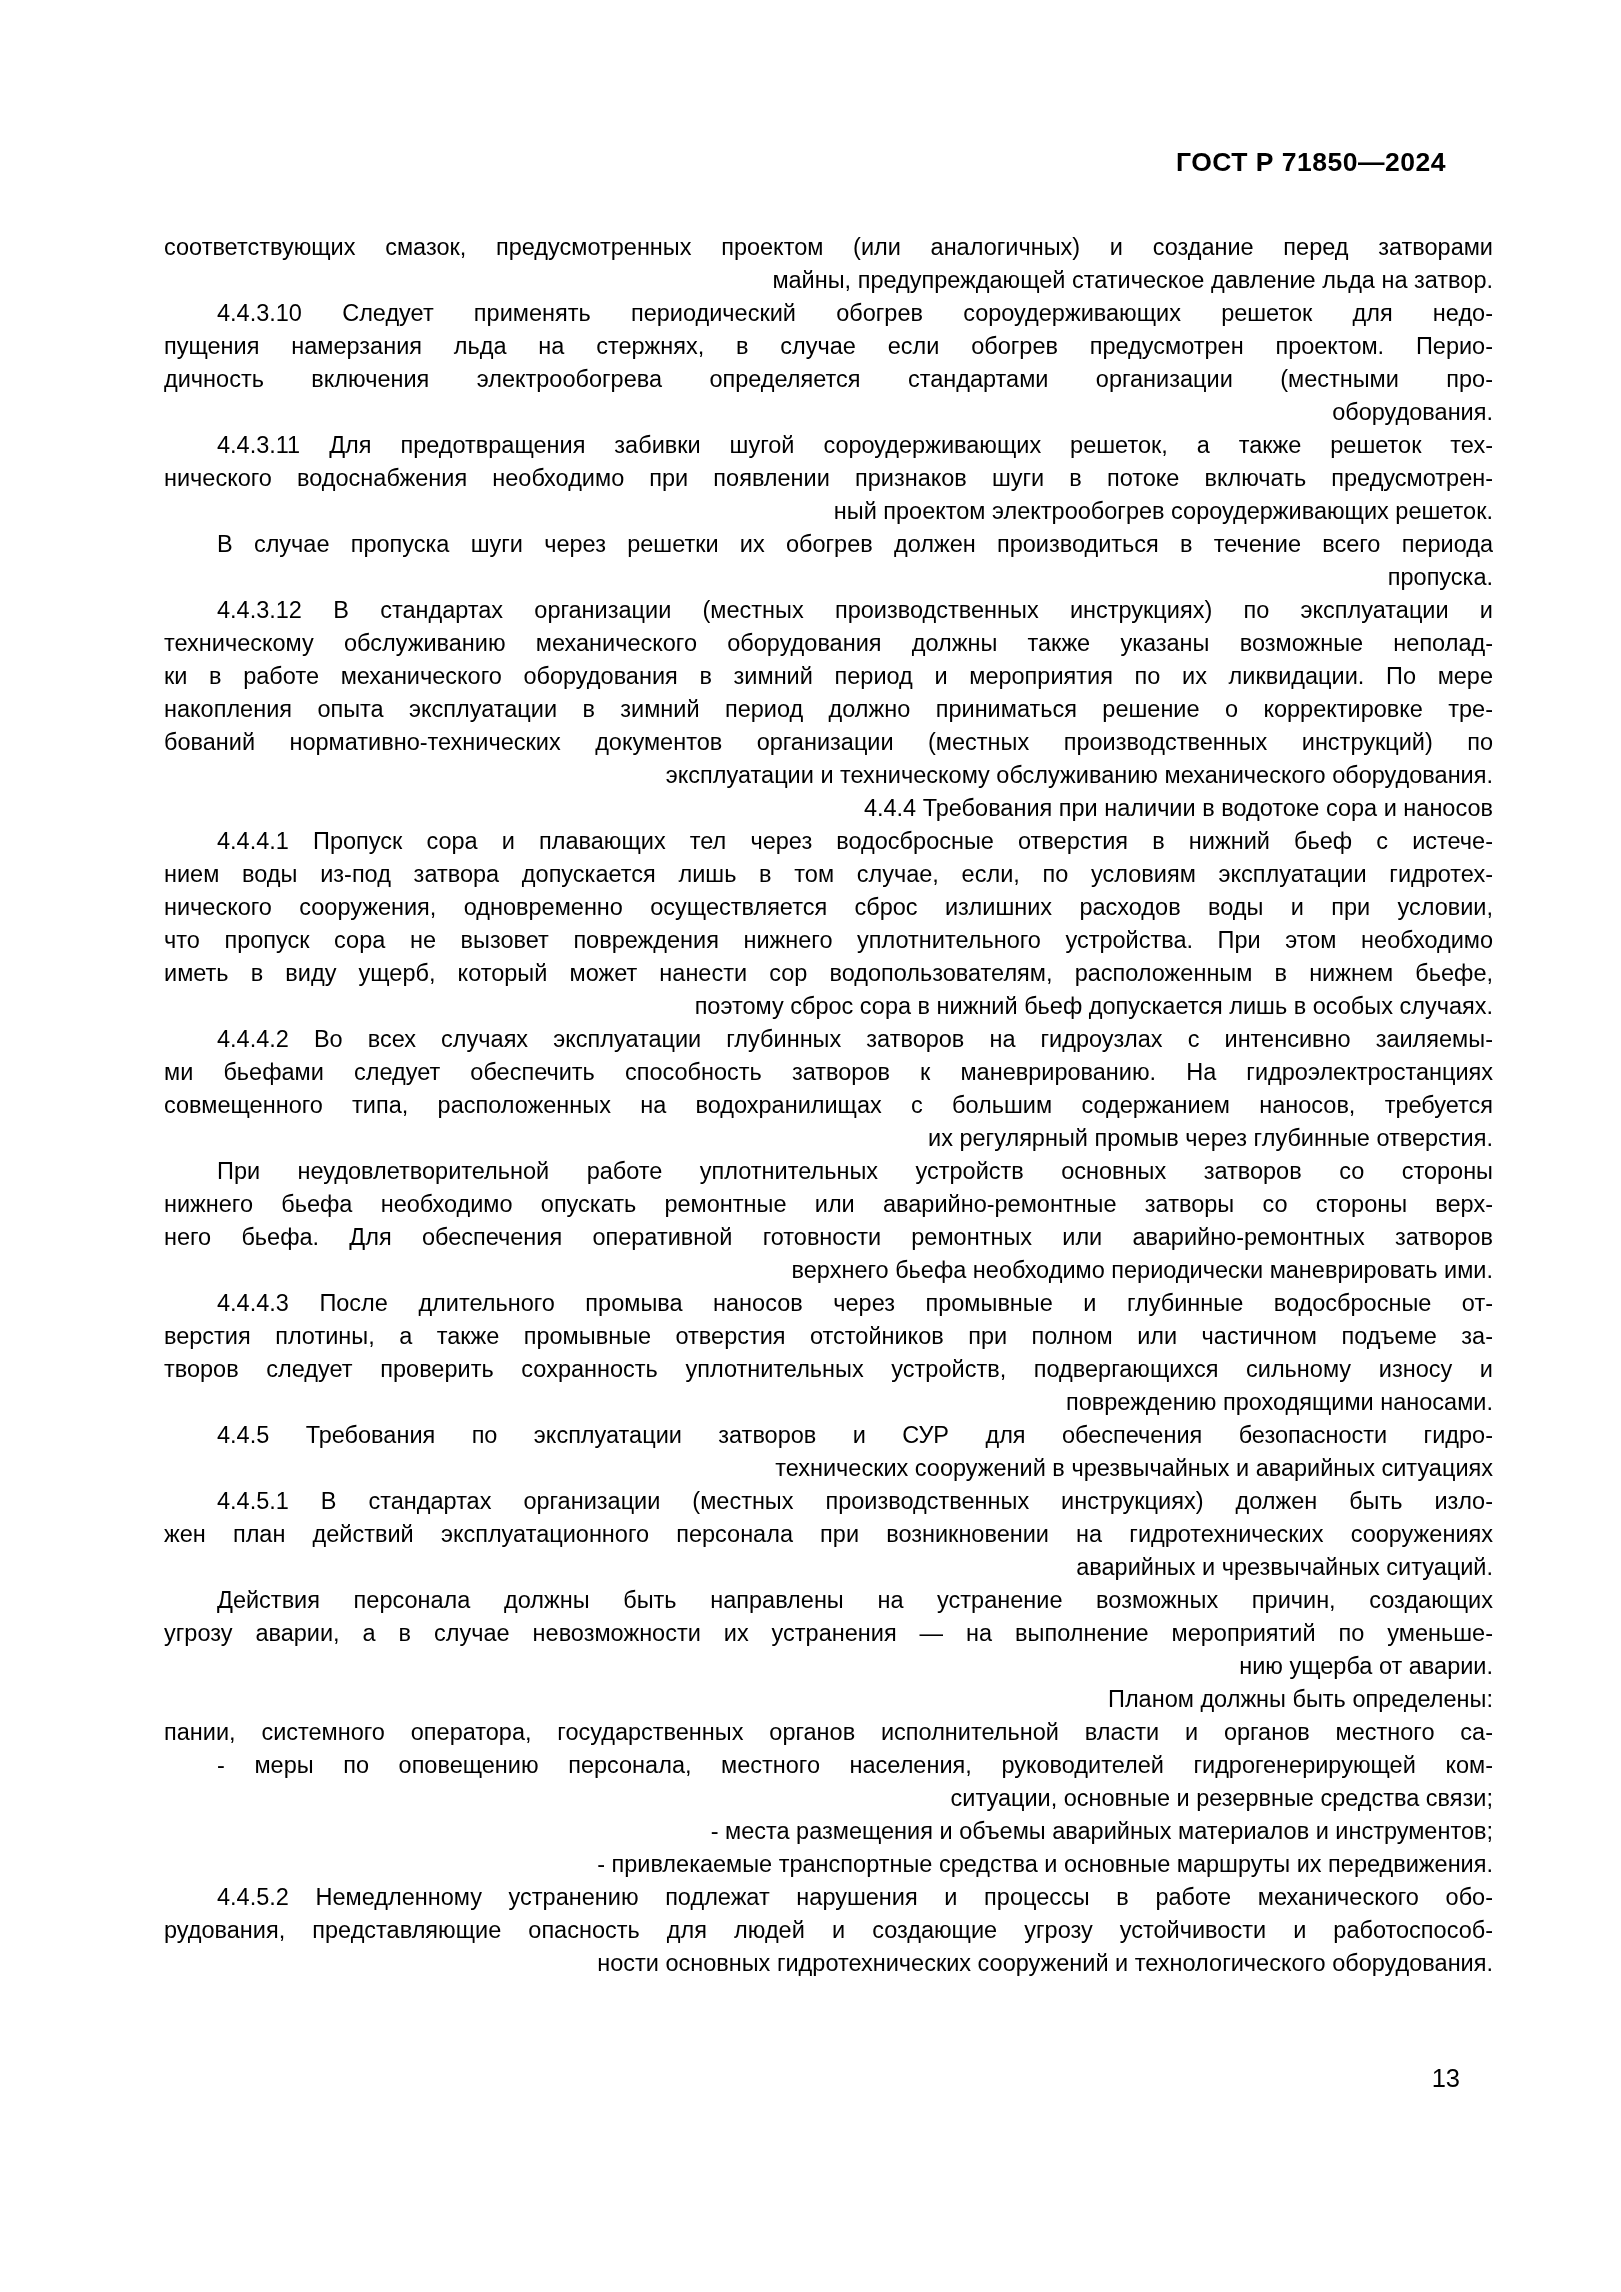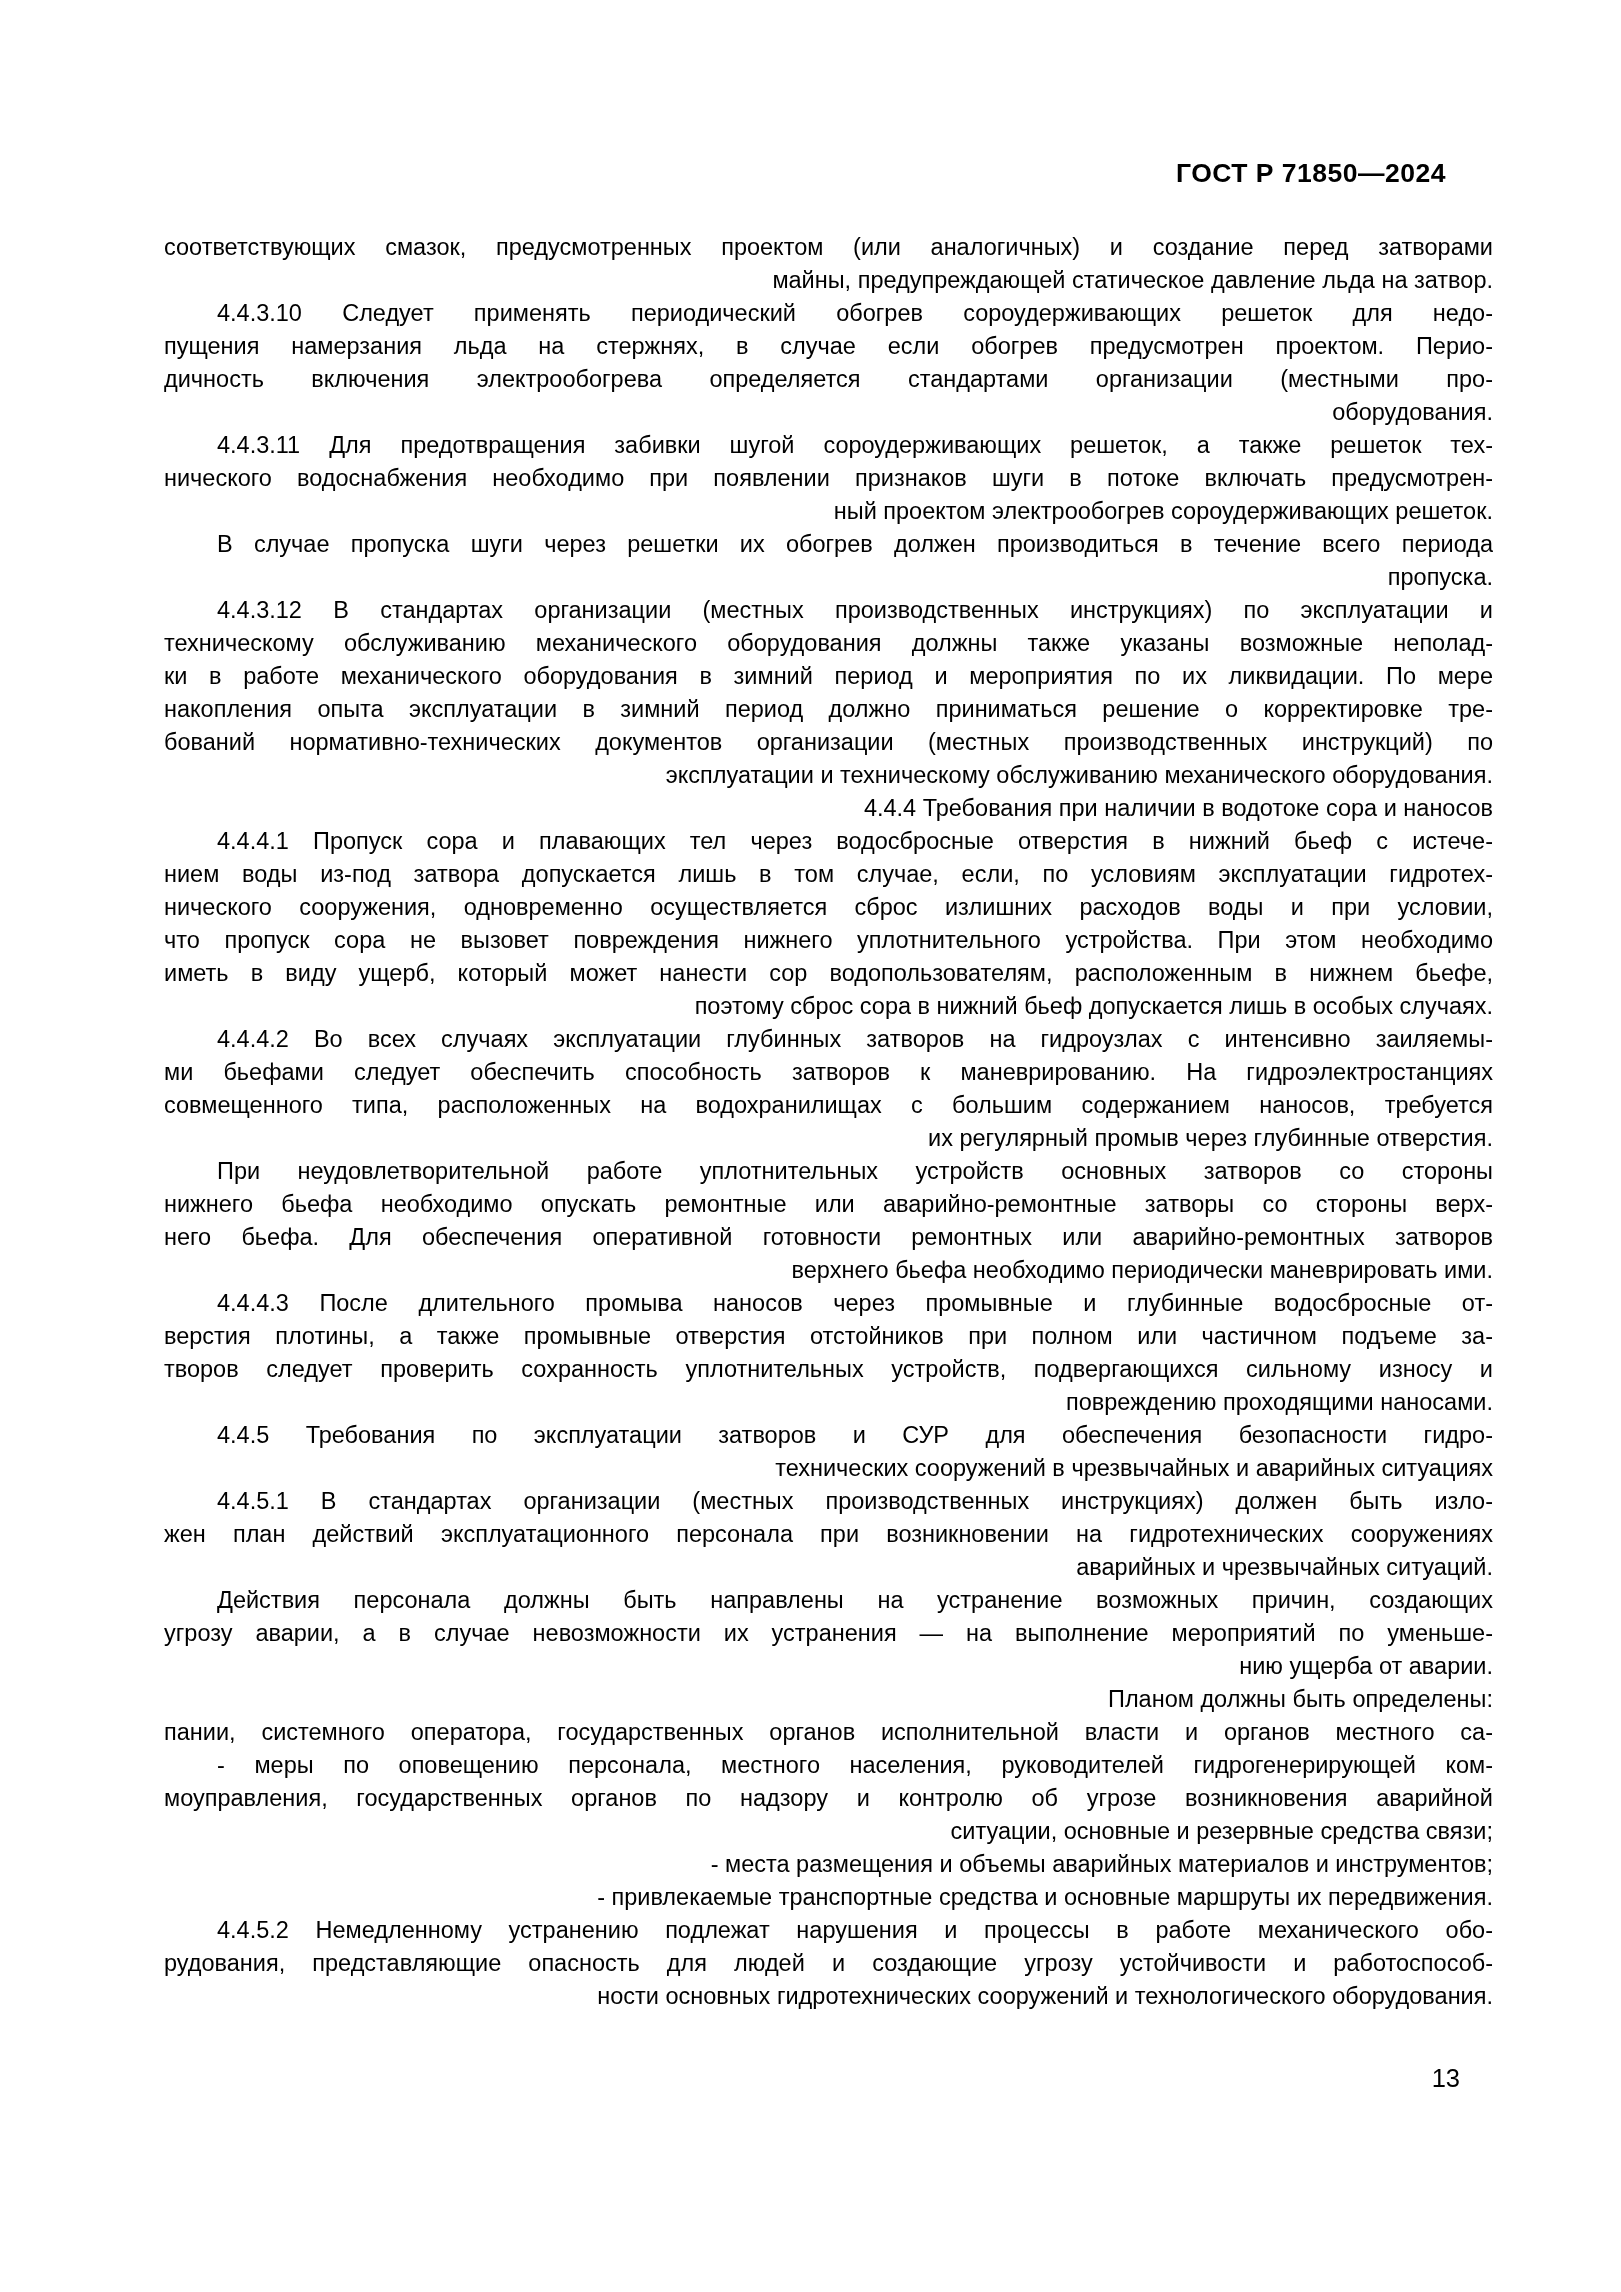"ГОСТ Р 71850—2024" .page-header { top: 158px -> 147px }
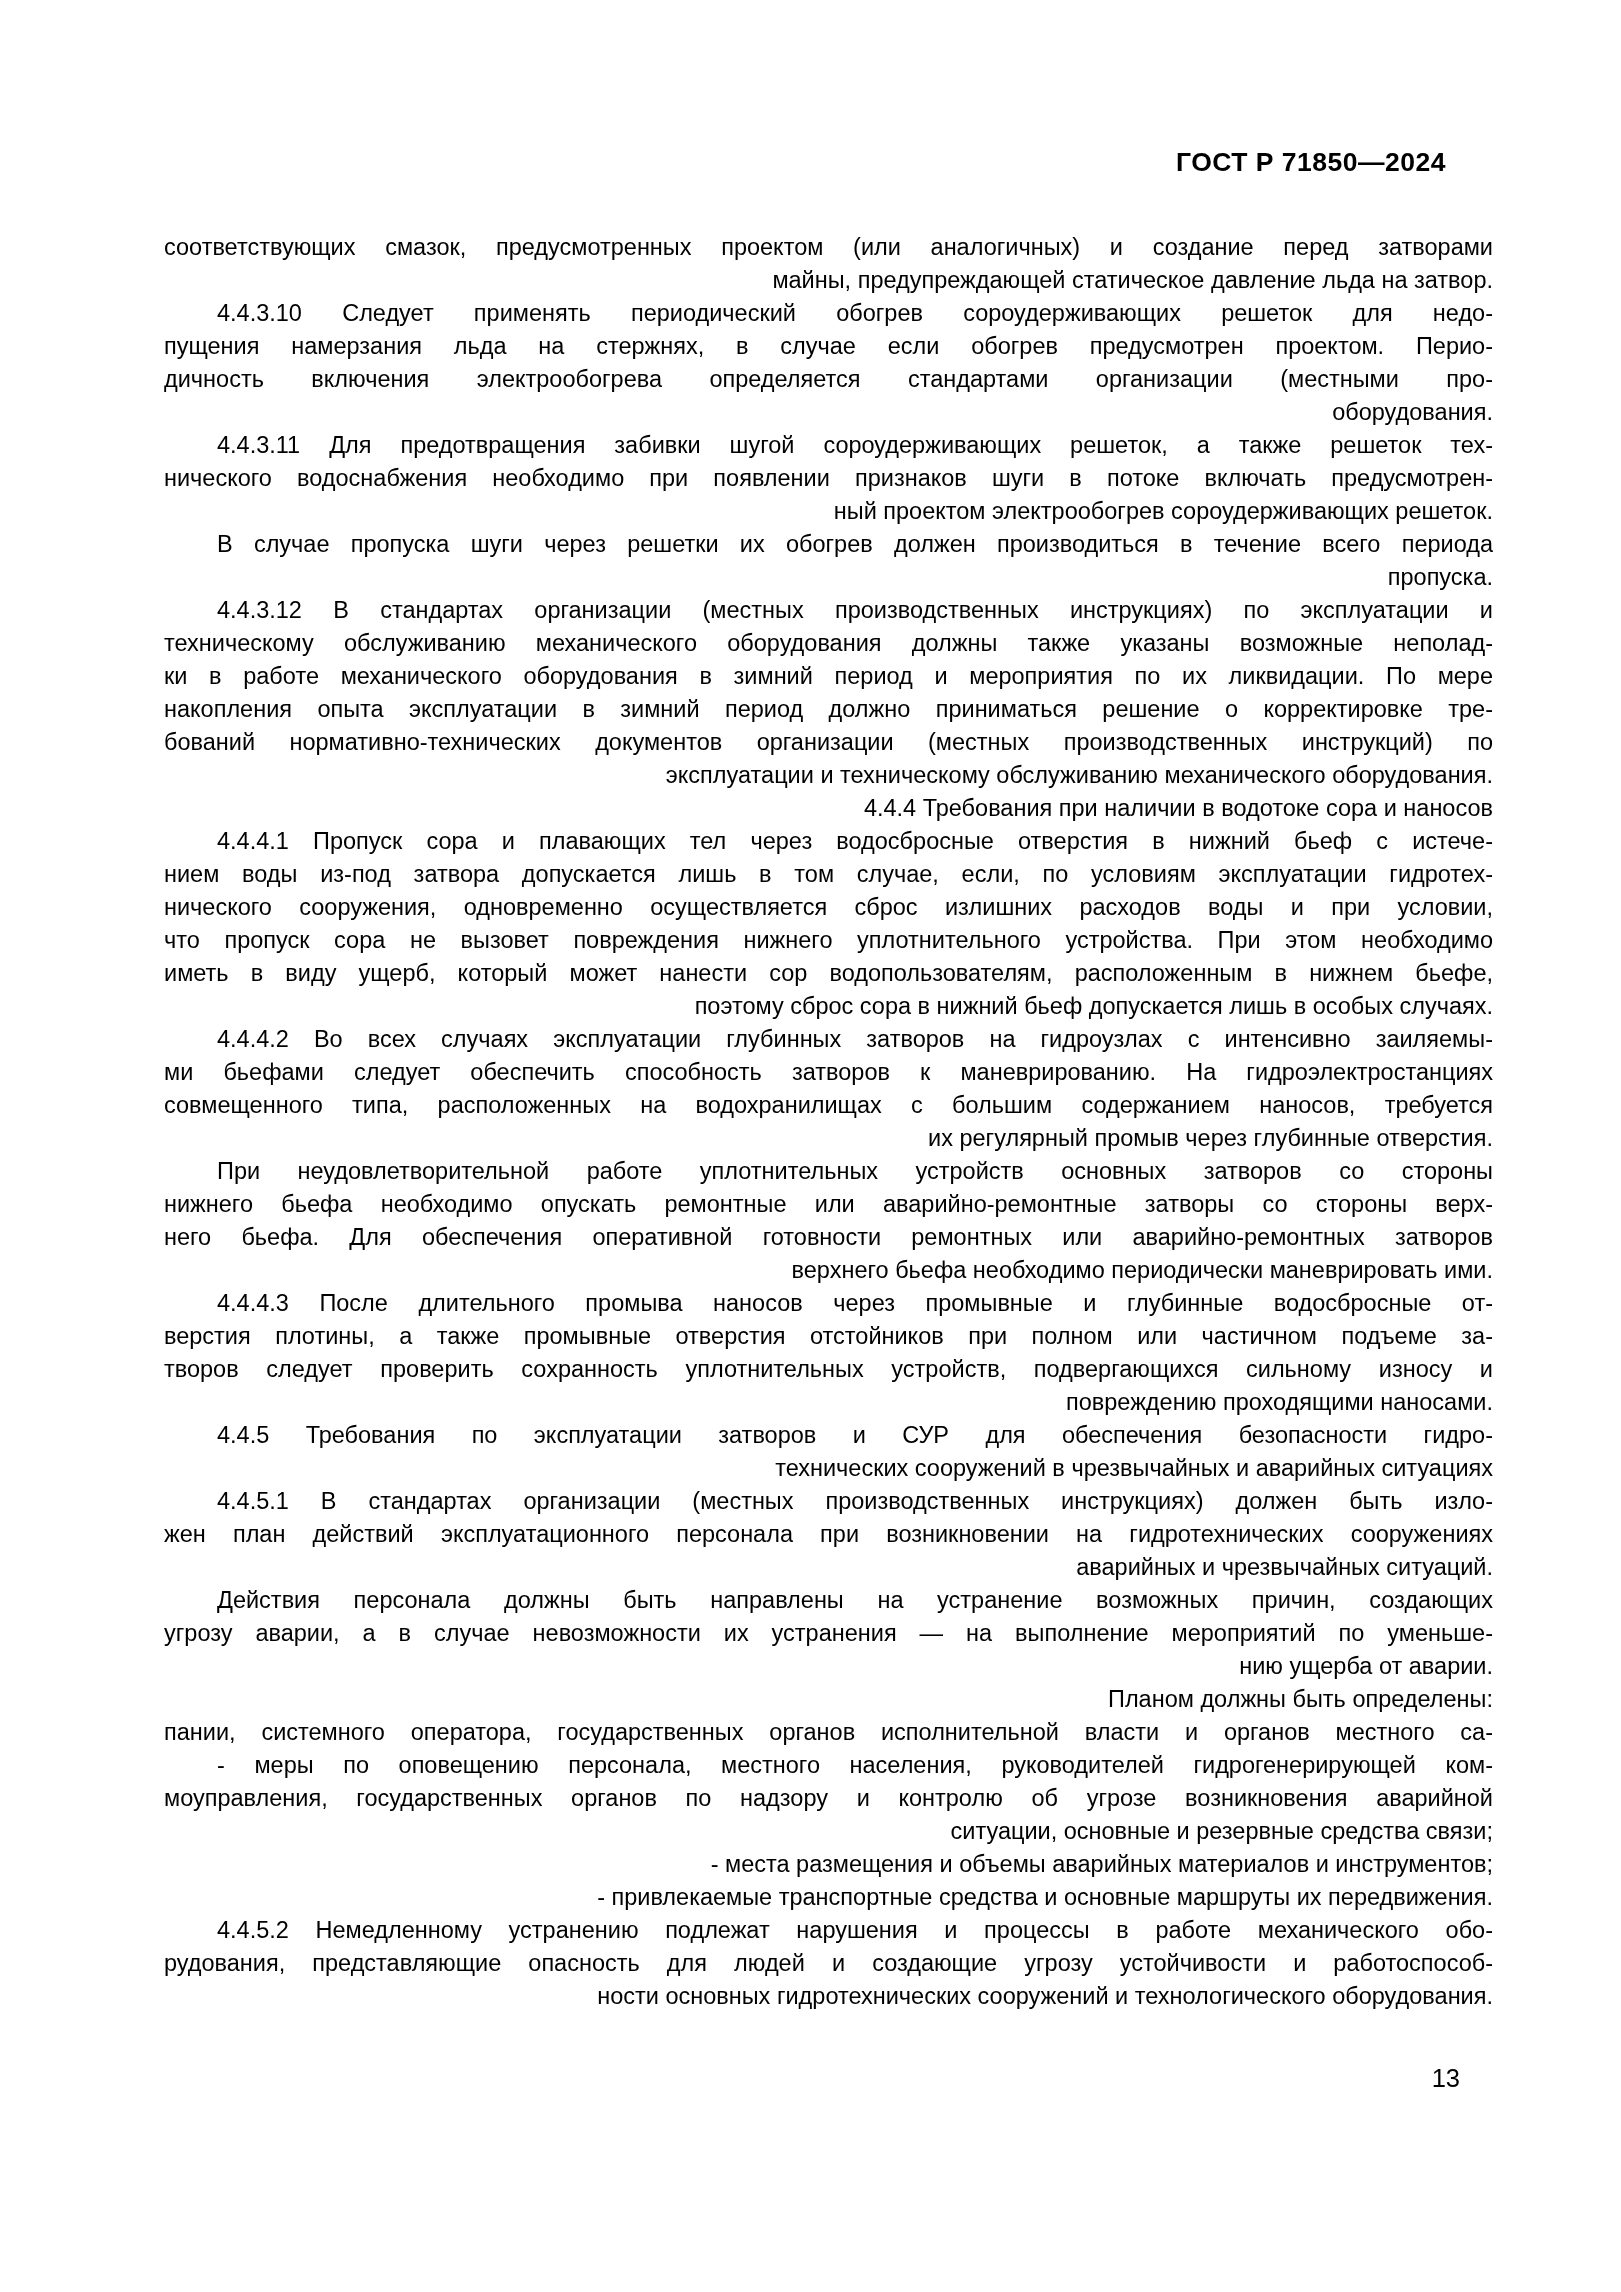"моуправления, государственных органов по" div.line { html: <div>моуправления, государственных органов по надзору и контролю об угрозе возникновения аварийной</div> -> none }
